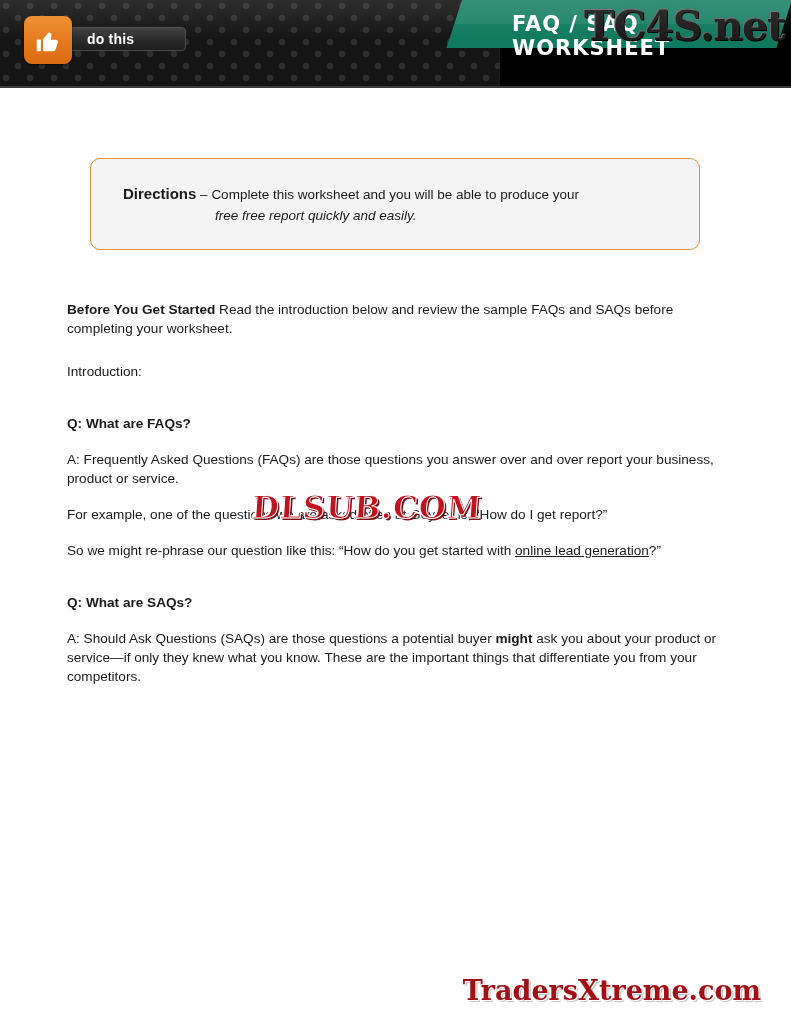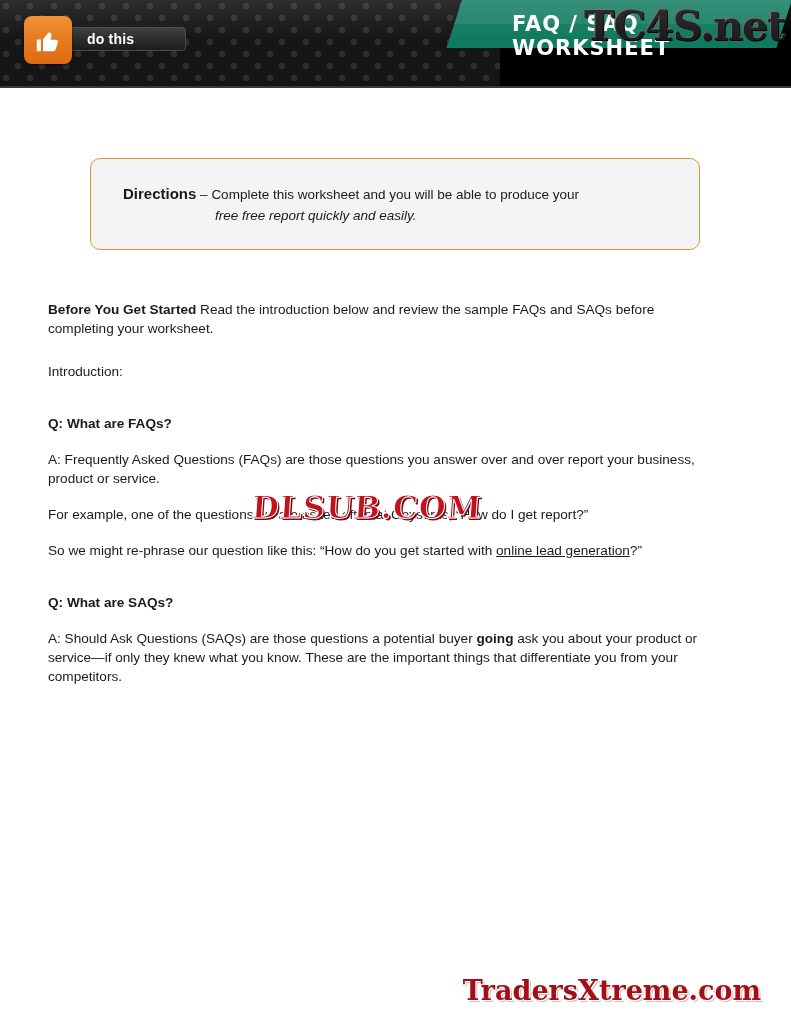"Before You Get Started Read" .content { left: 48px -> 67px }
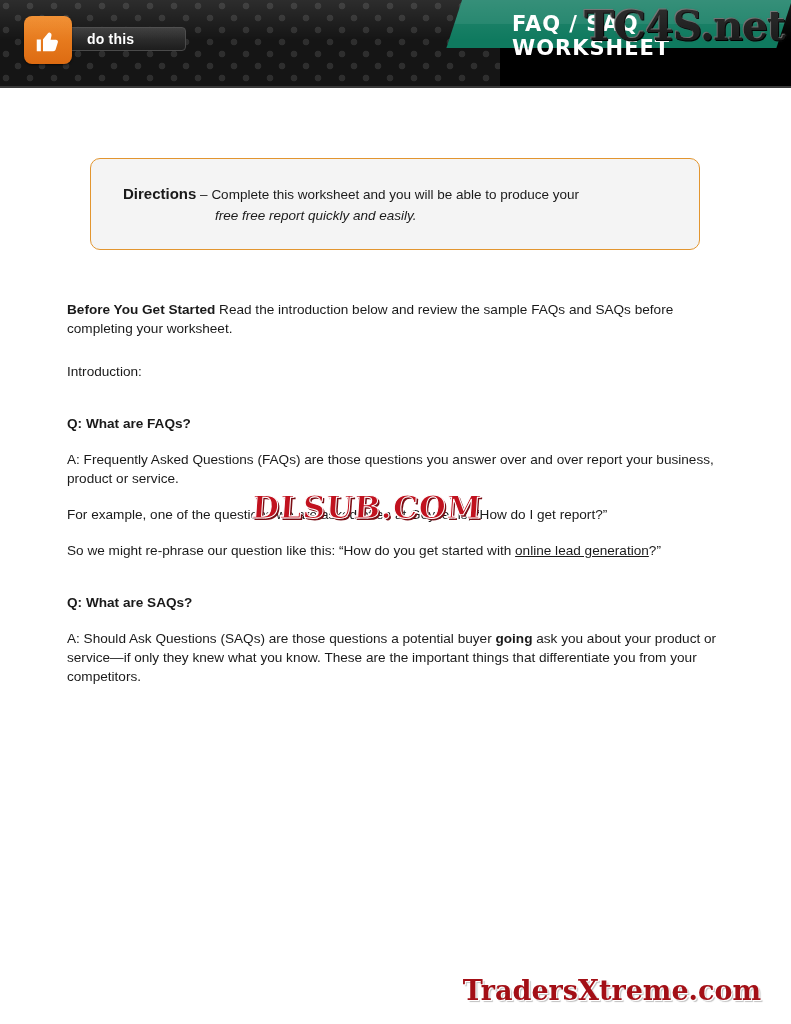"going" span.bold { text: going -> might }
